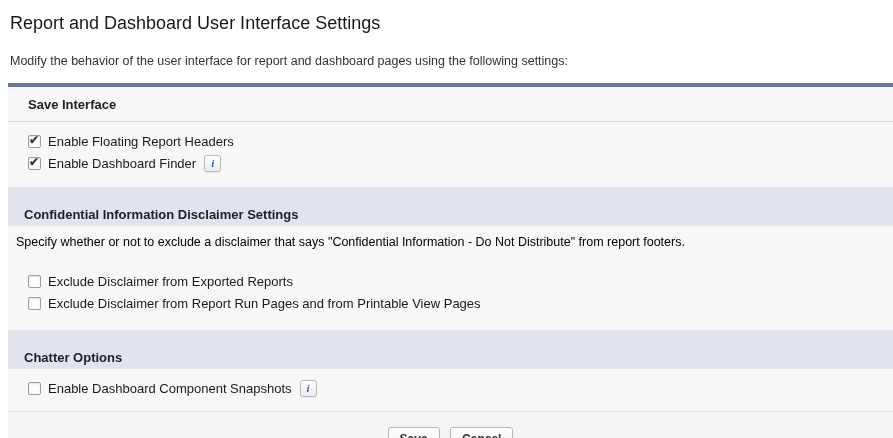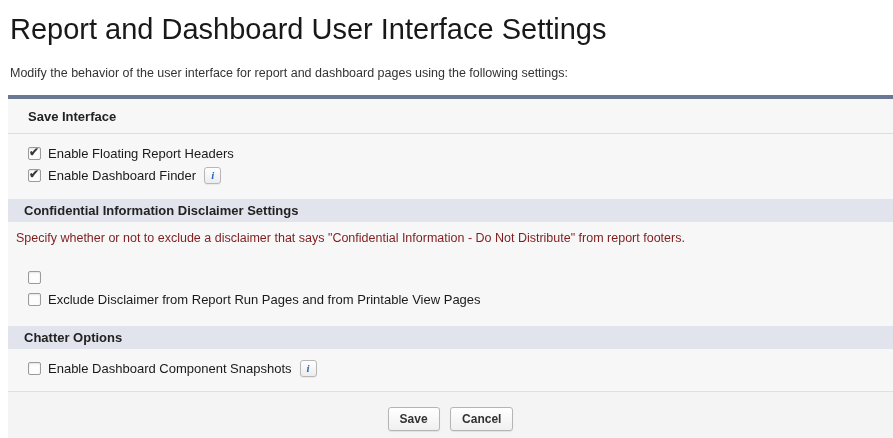"Report and Dashboard User Interface" .page-title { font-size: 29px -> 18px }
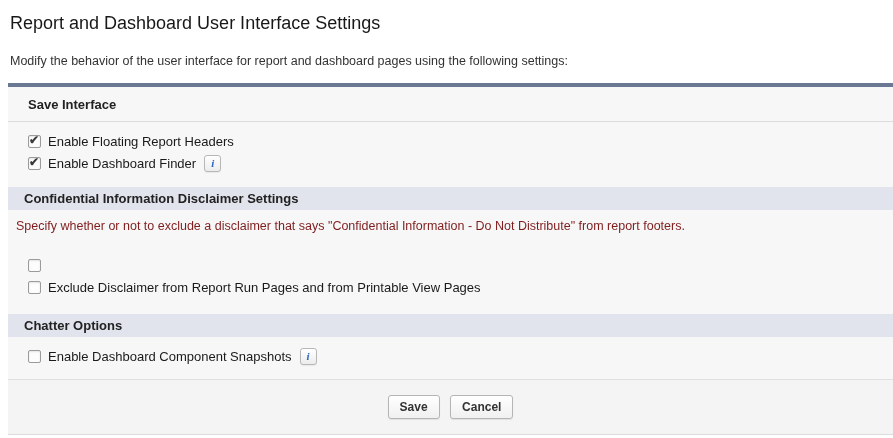"Confidential Information Disclaimer" .sub-header { padding: 4px 0 4px 16px -> 20px 0 4px 16px }
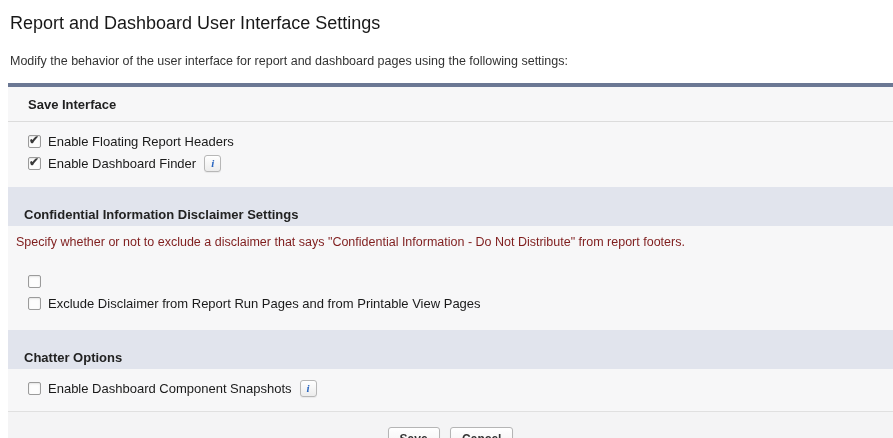"Specify whether or not to" .section-desc { color: #7f1d1d -> #000000 }
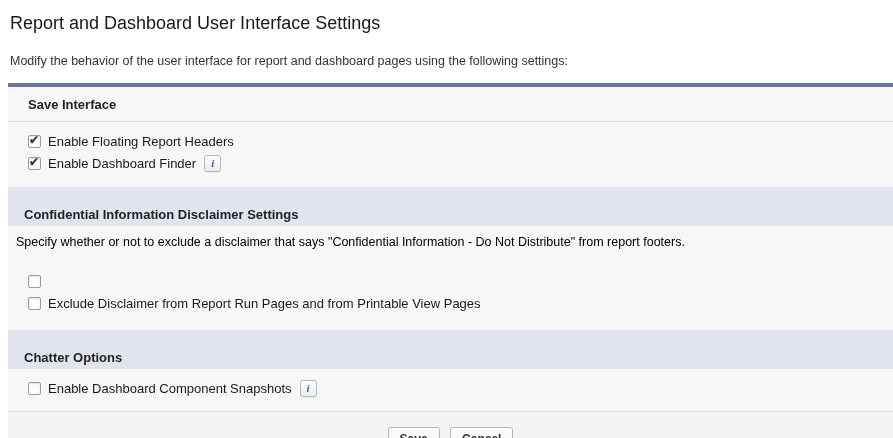"Exclude Disclaimer from Exported Reports" span.cb-label { html: none -> <span>Exclude Disclaimer from Exported Reports</span> }
